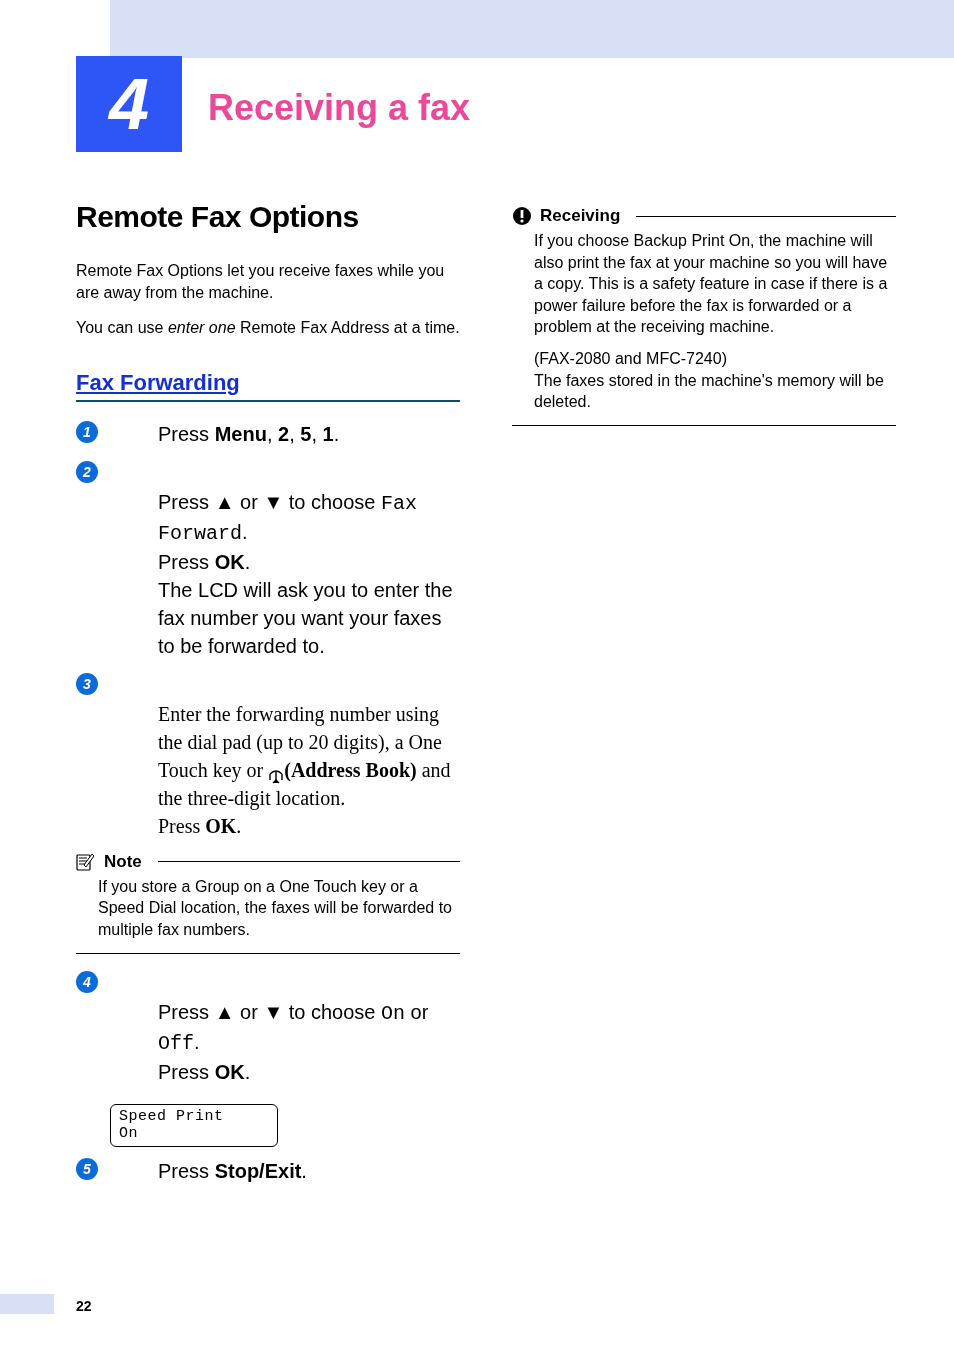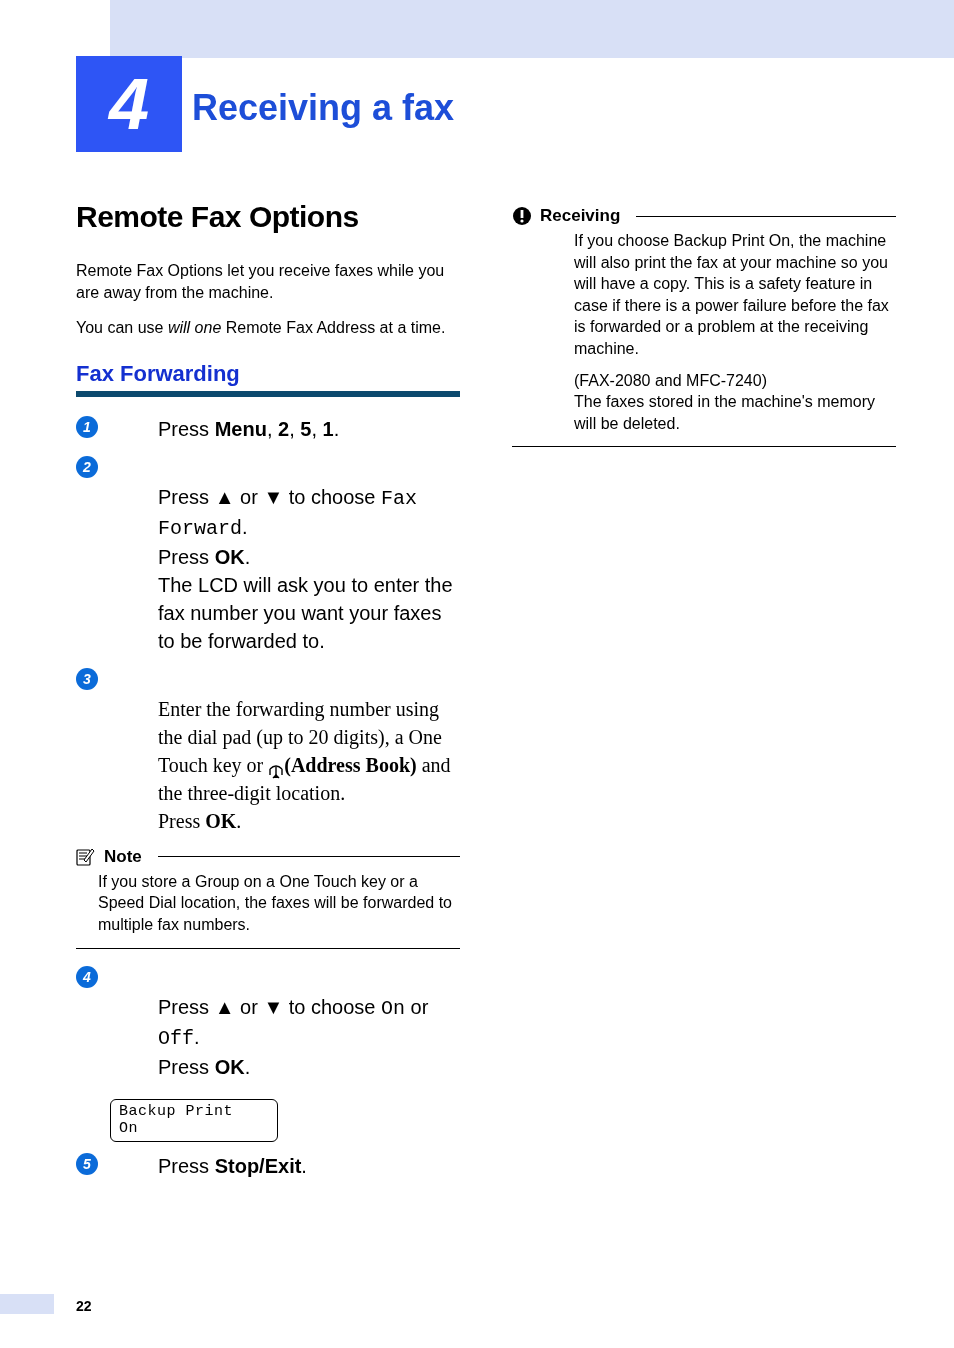"Receiving a fax" .chapter-title { color: #1d4ed8 -> #ec4899; padding-left: 10px -> 26px }
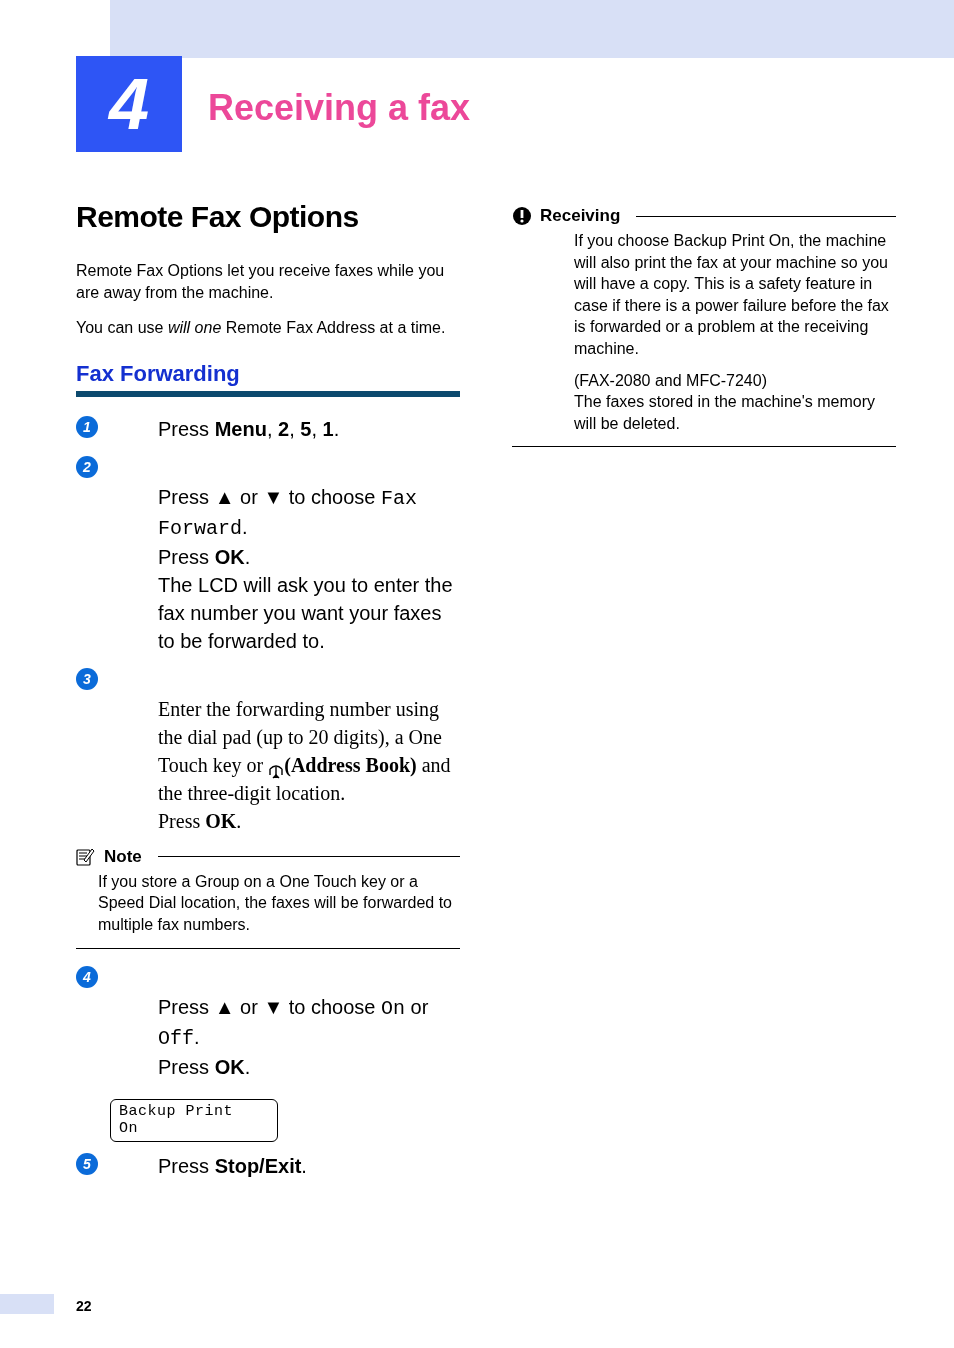"If you choose Backup Print" .callout-body p { margin-left: 40px -> none }
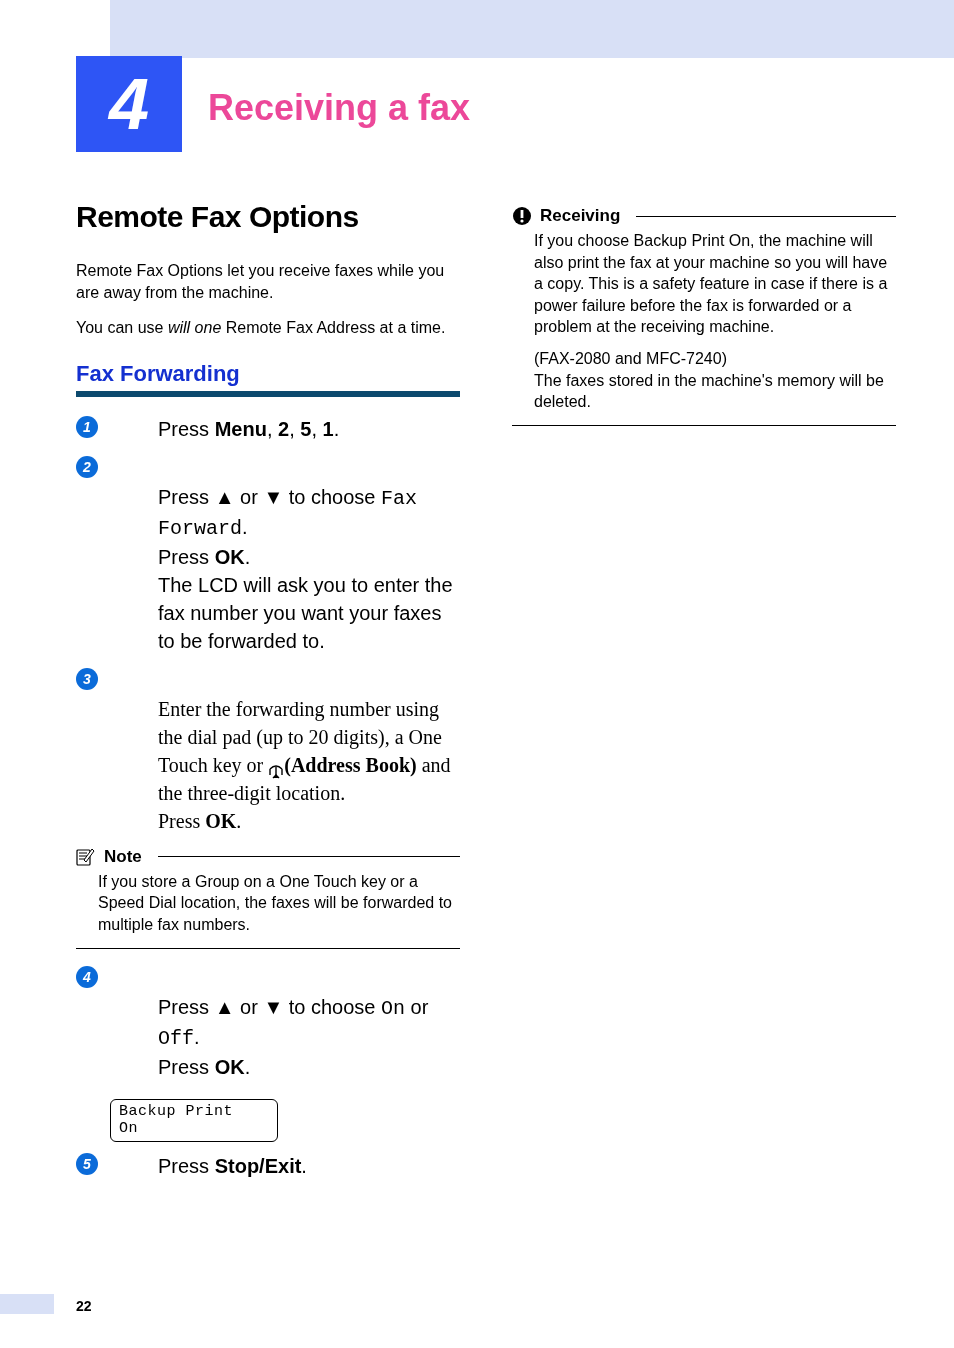"will one" em { text: will -> enter }
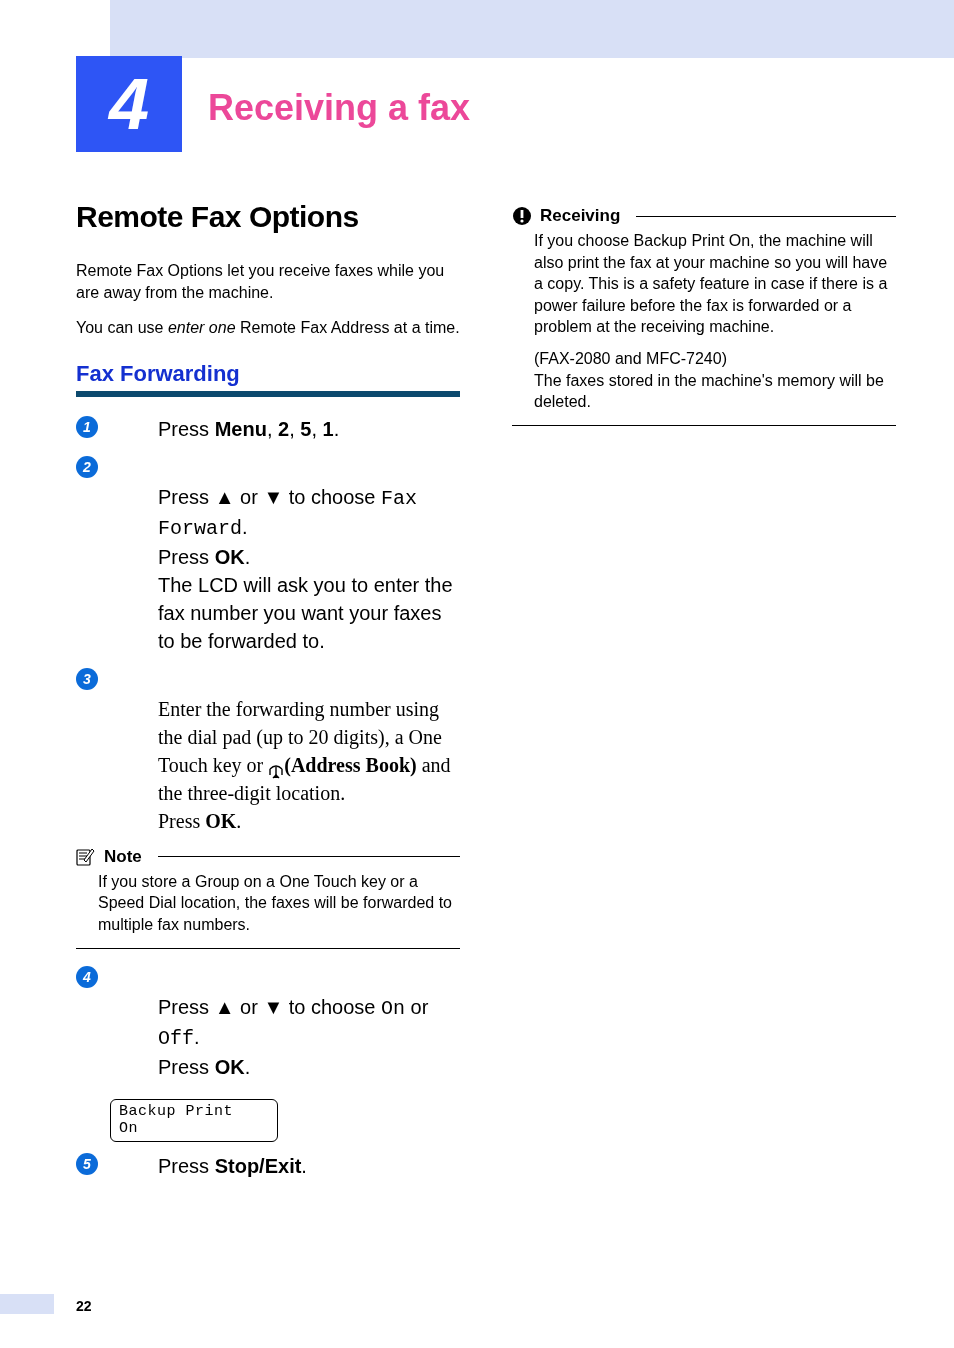"Fax Forwarding" h2.subsection { border-bottom: 6px solid #0c4a6e -> 2px solid #0c4a6e; margin-top: 22px -> 31px; text-decoration: none -> underline }
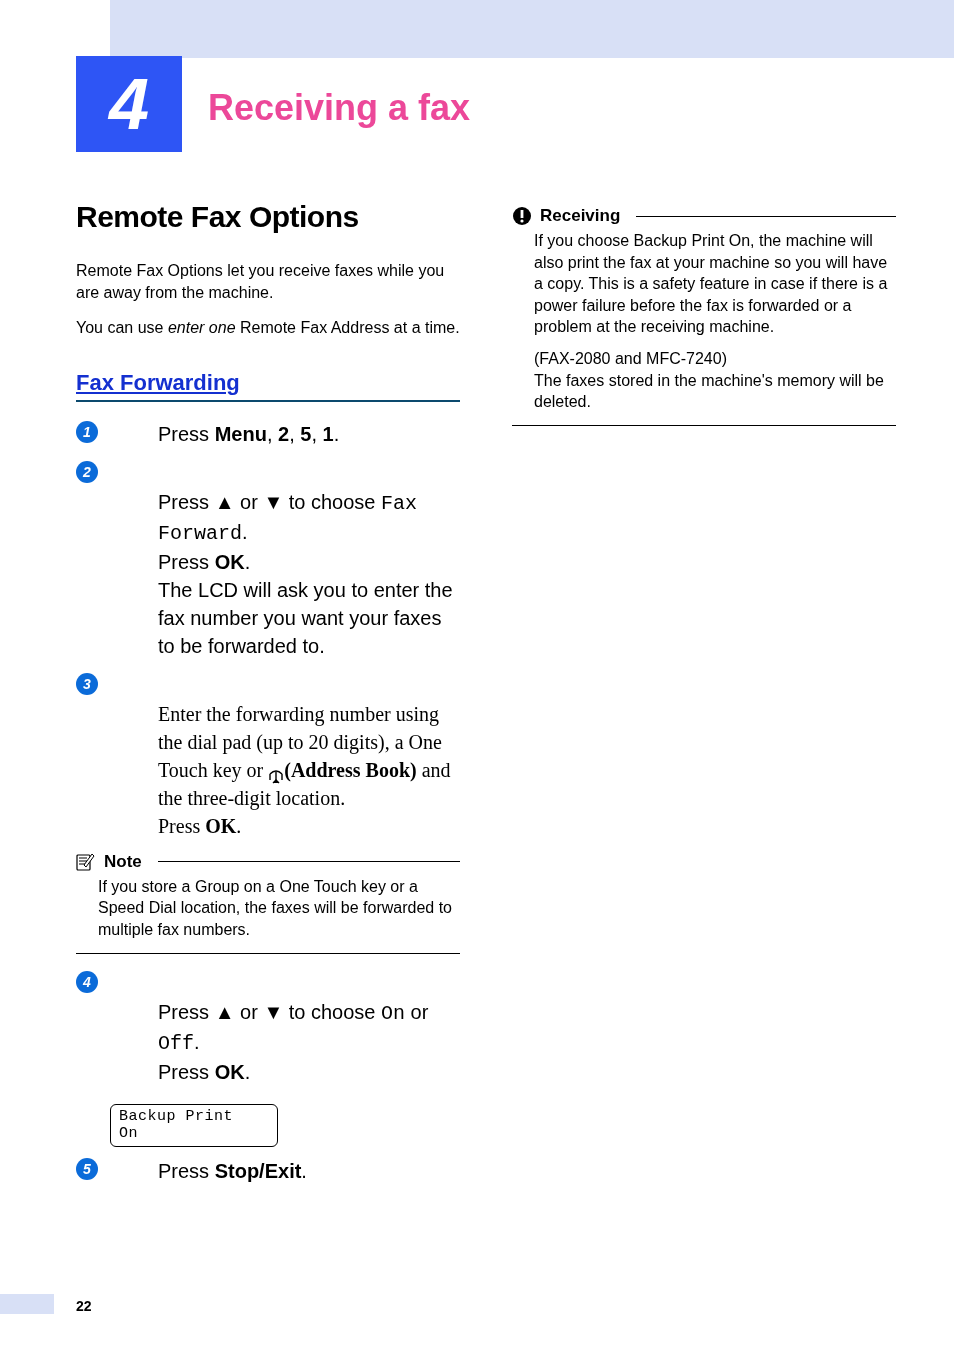"Backup Print" div.lcd { text: Backup -> Speed }
